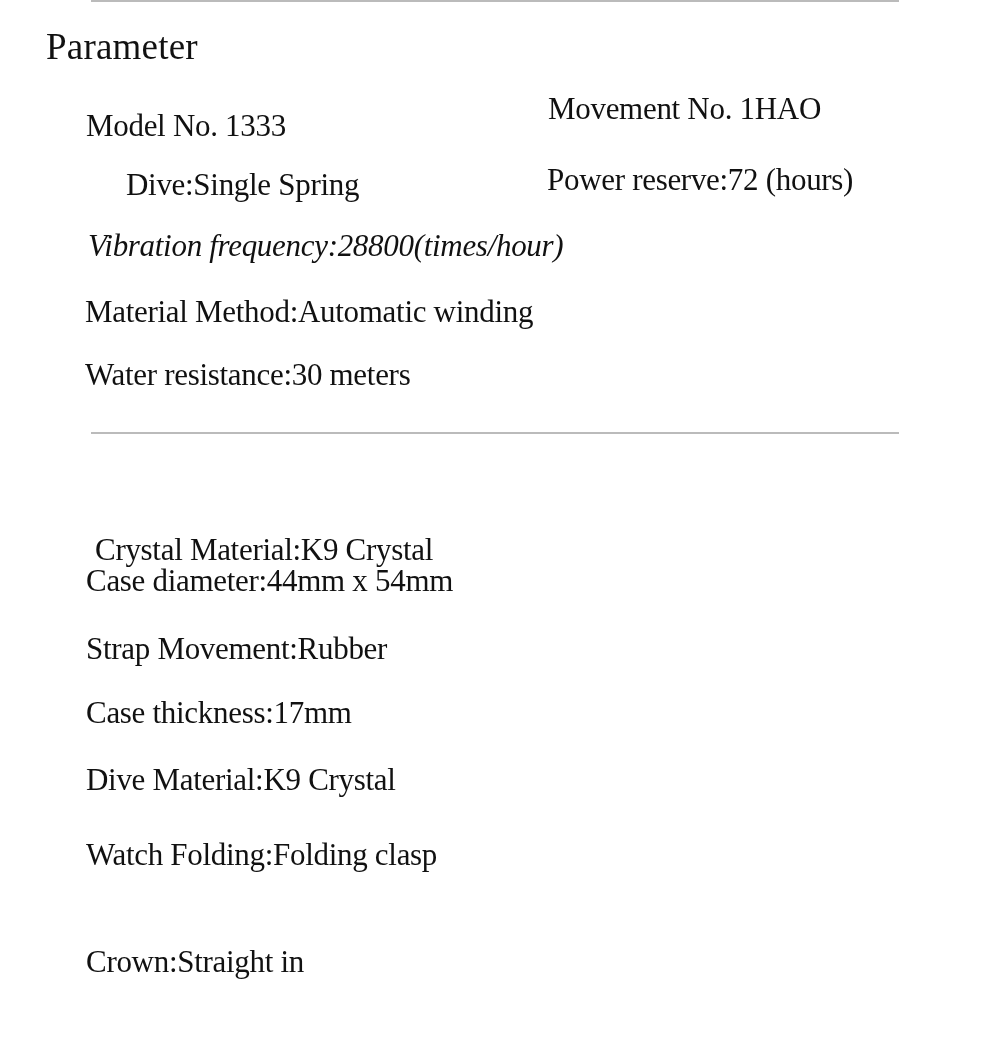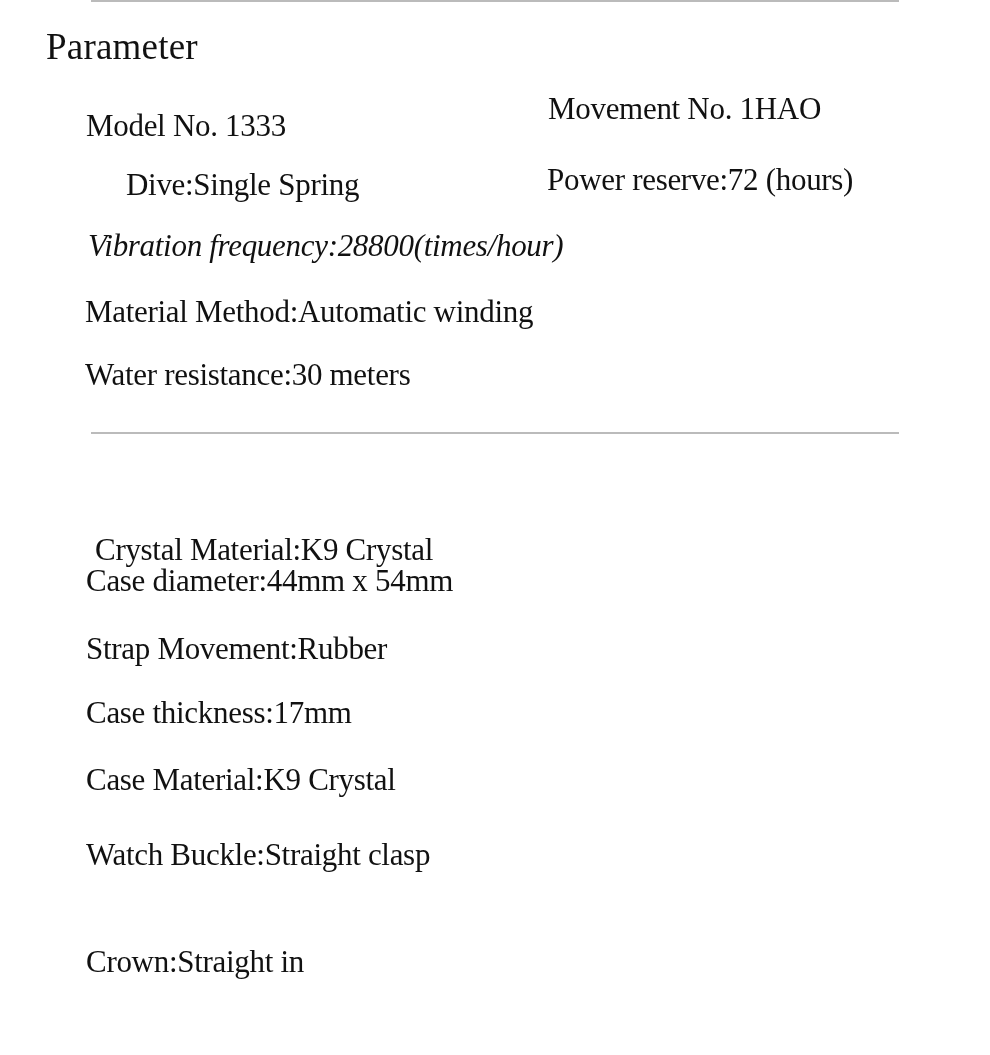"Case Material:K9 Crystal" div.spec { text: Case -> Dive }
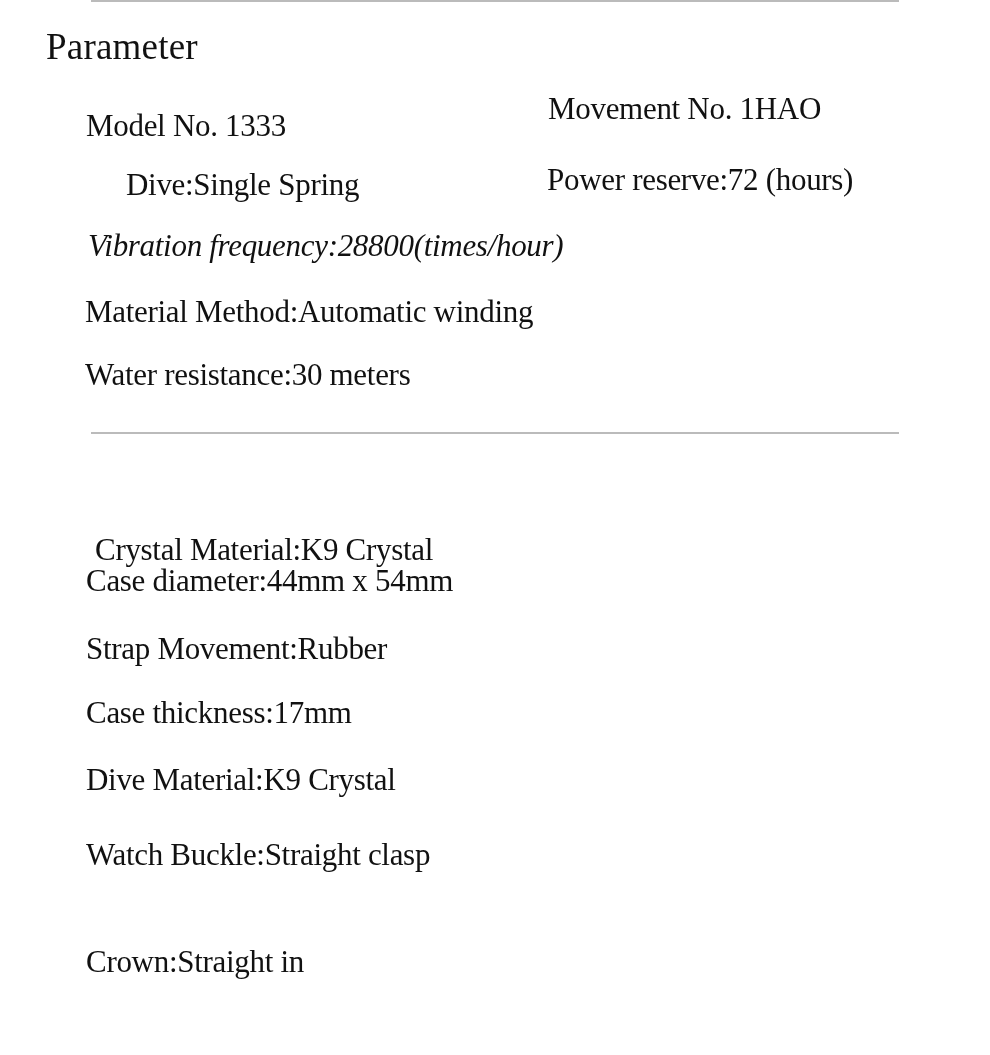"Watch Buckle:Straight clasp" div.spec { text: Buckle:Straight -> Folding:Folding }
